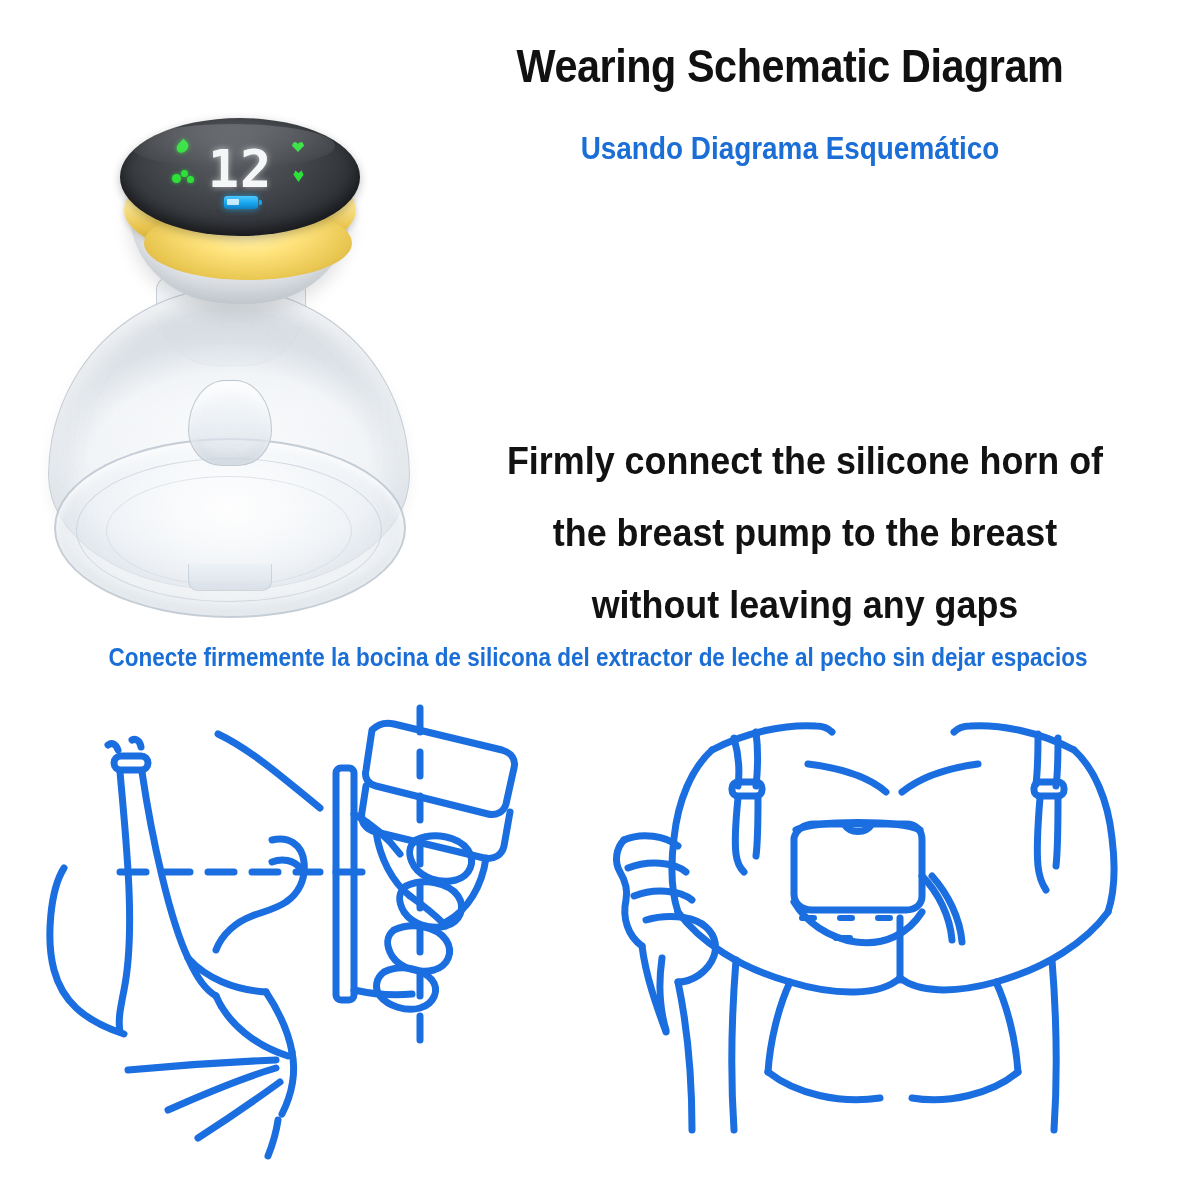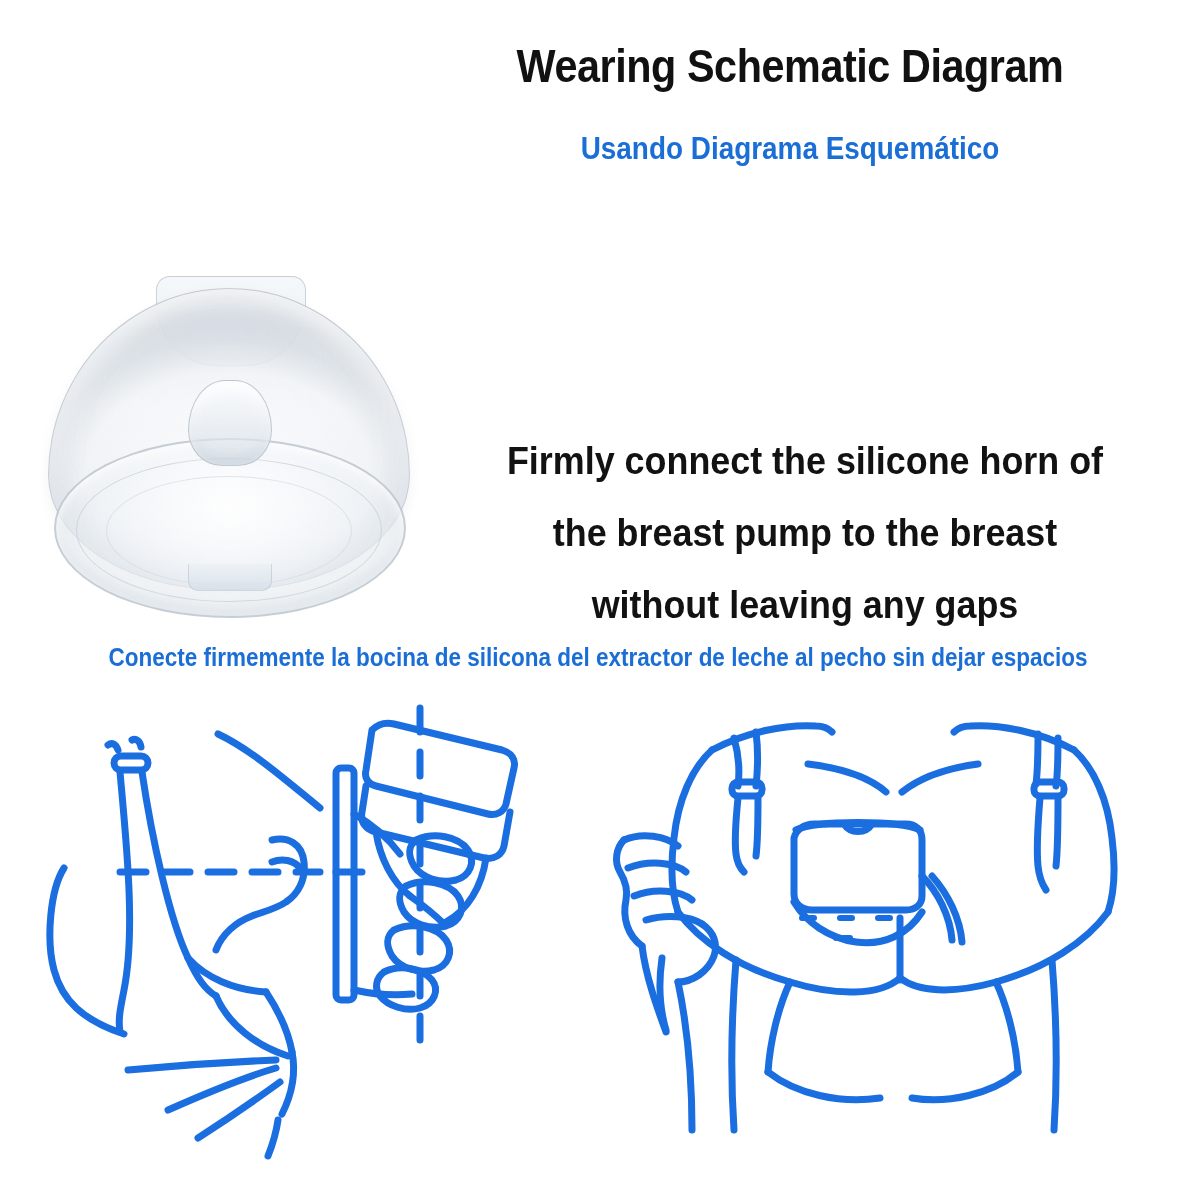"12" div.motor { html: none -> <div> <div></div> <div> <div></div> </div> <div> <div> <div></div> <div> <span></span> <span></span> <span></span> </div> <div></div> <div></div> <div> <div>12</div> </div> <div></div> </div> </div> </div> }
